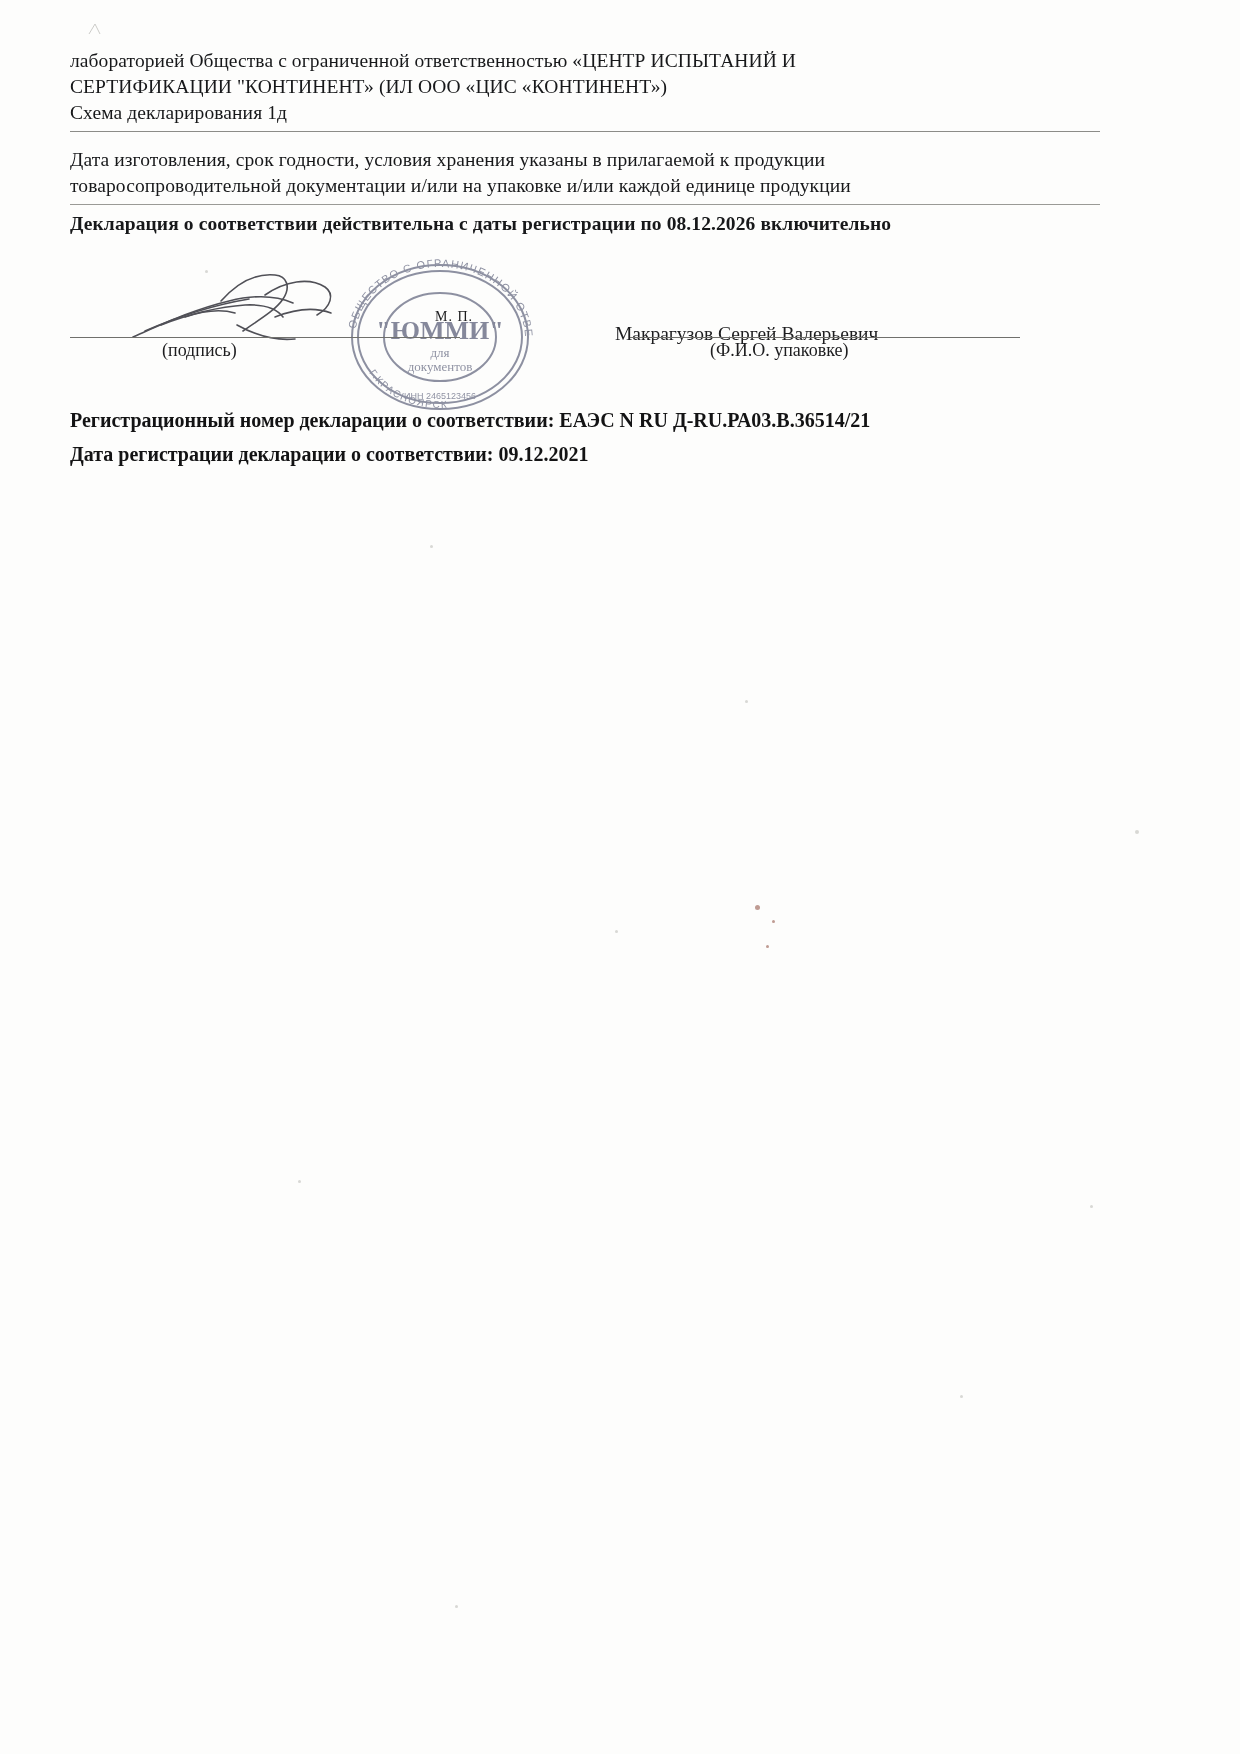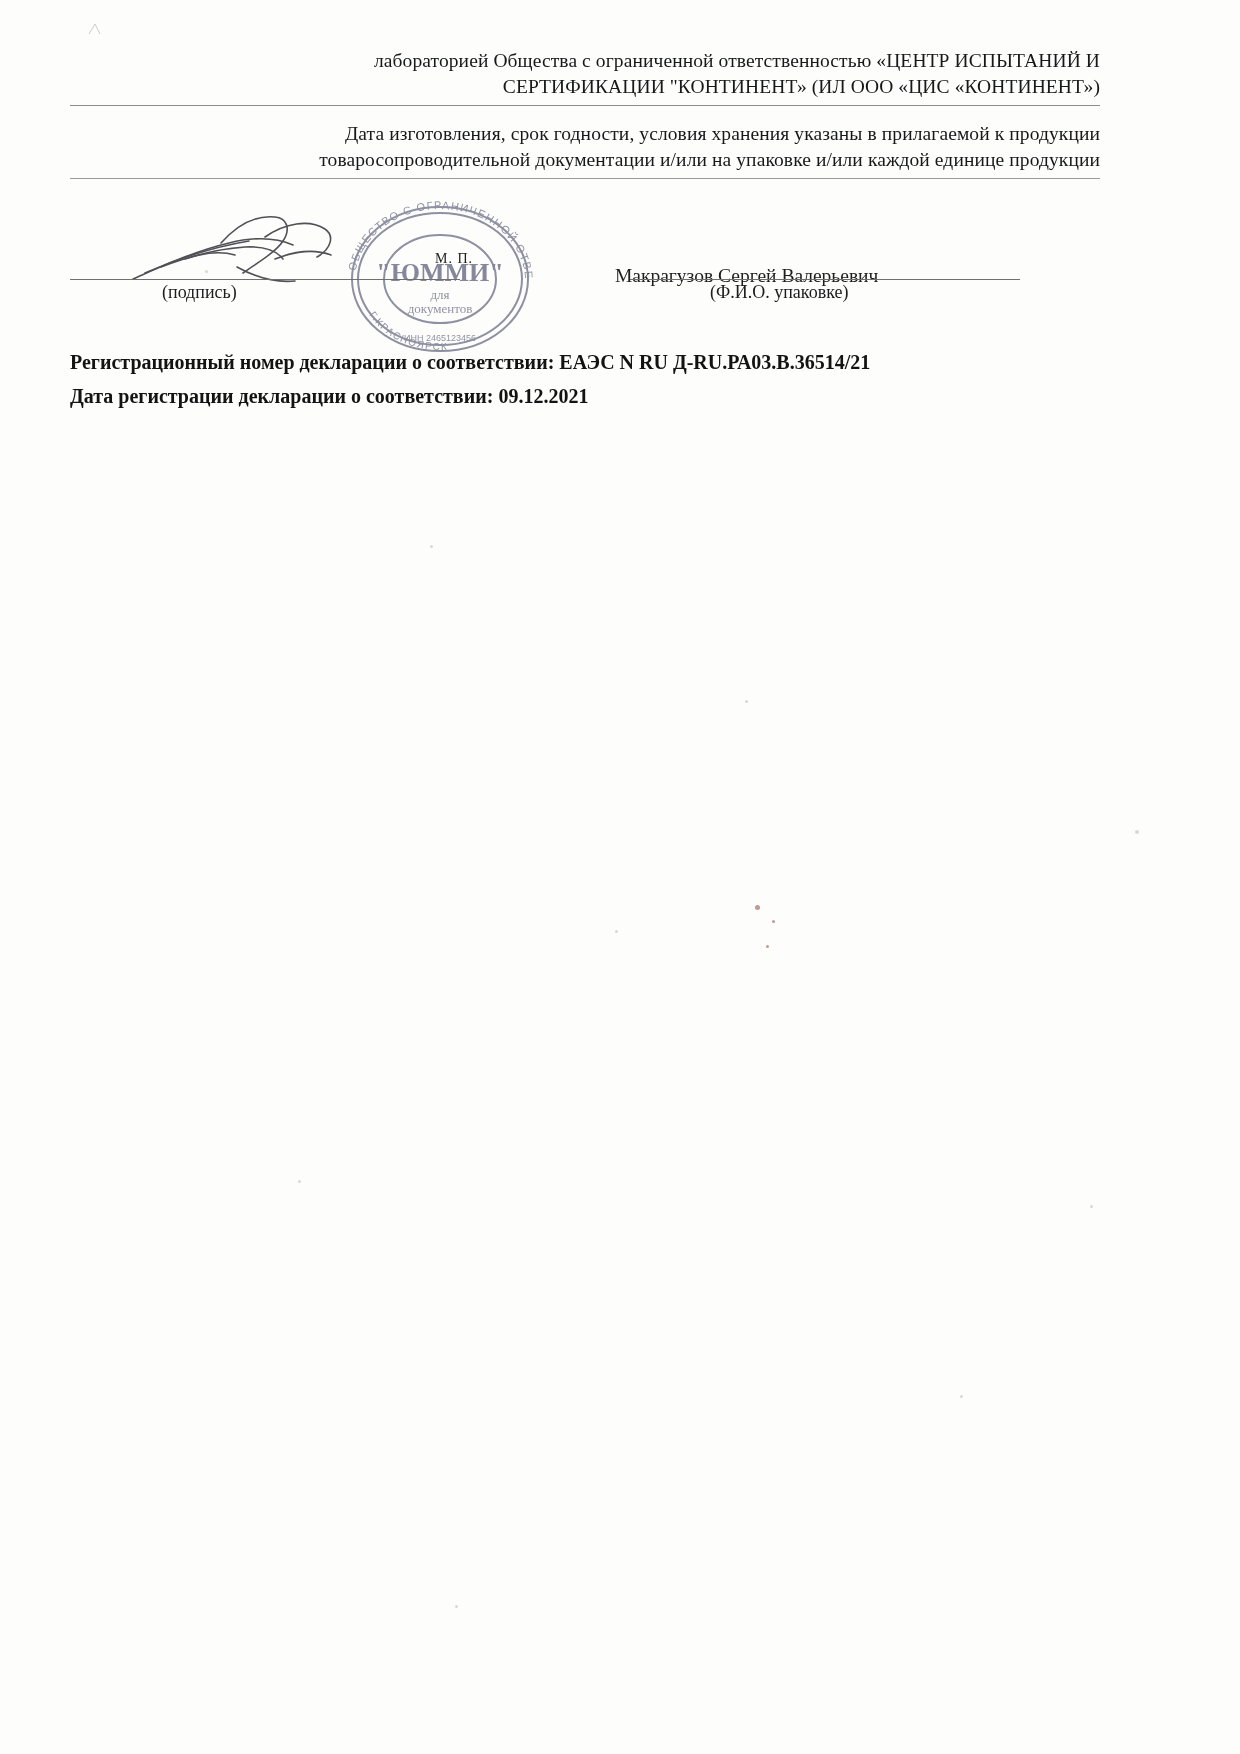"лабораторией Общества с ограниченной" .line-text { text-align: right -> none }
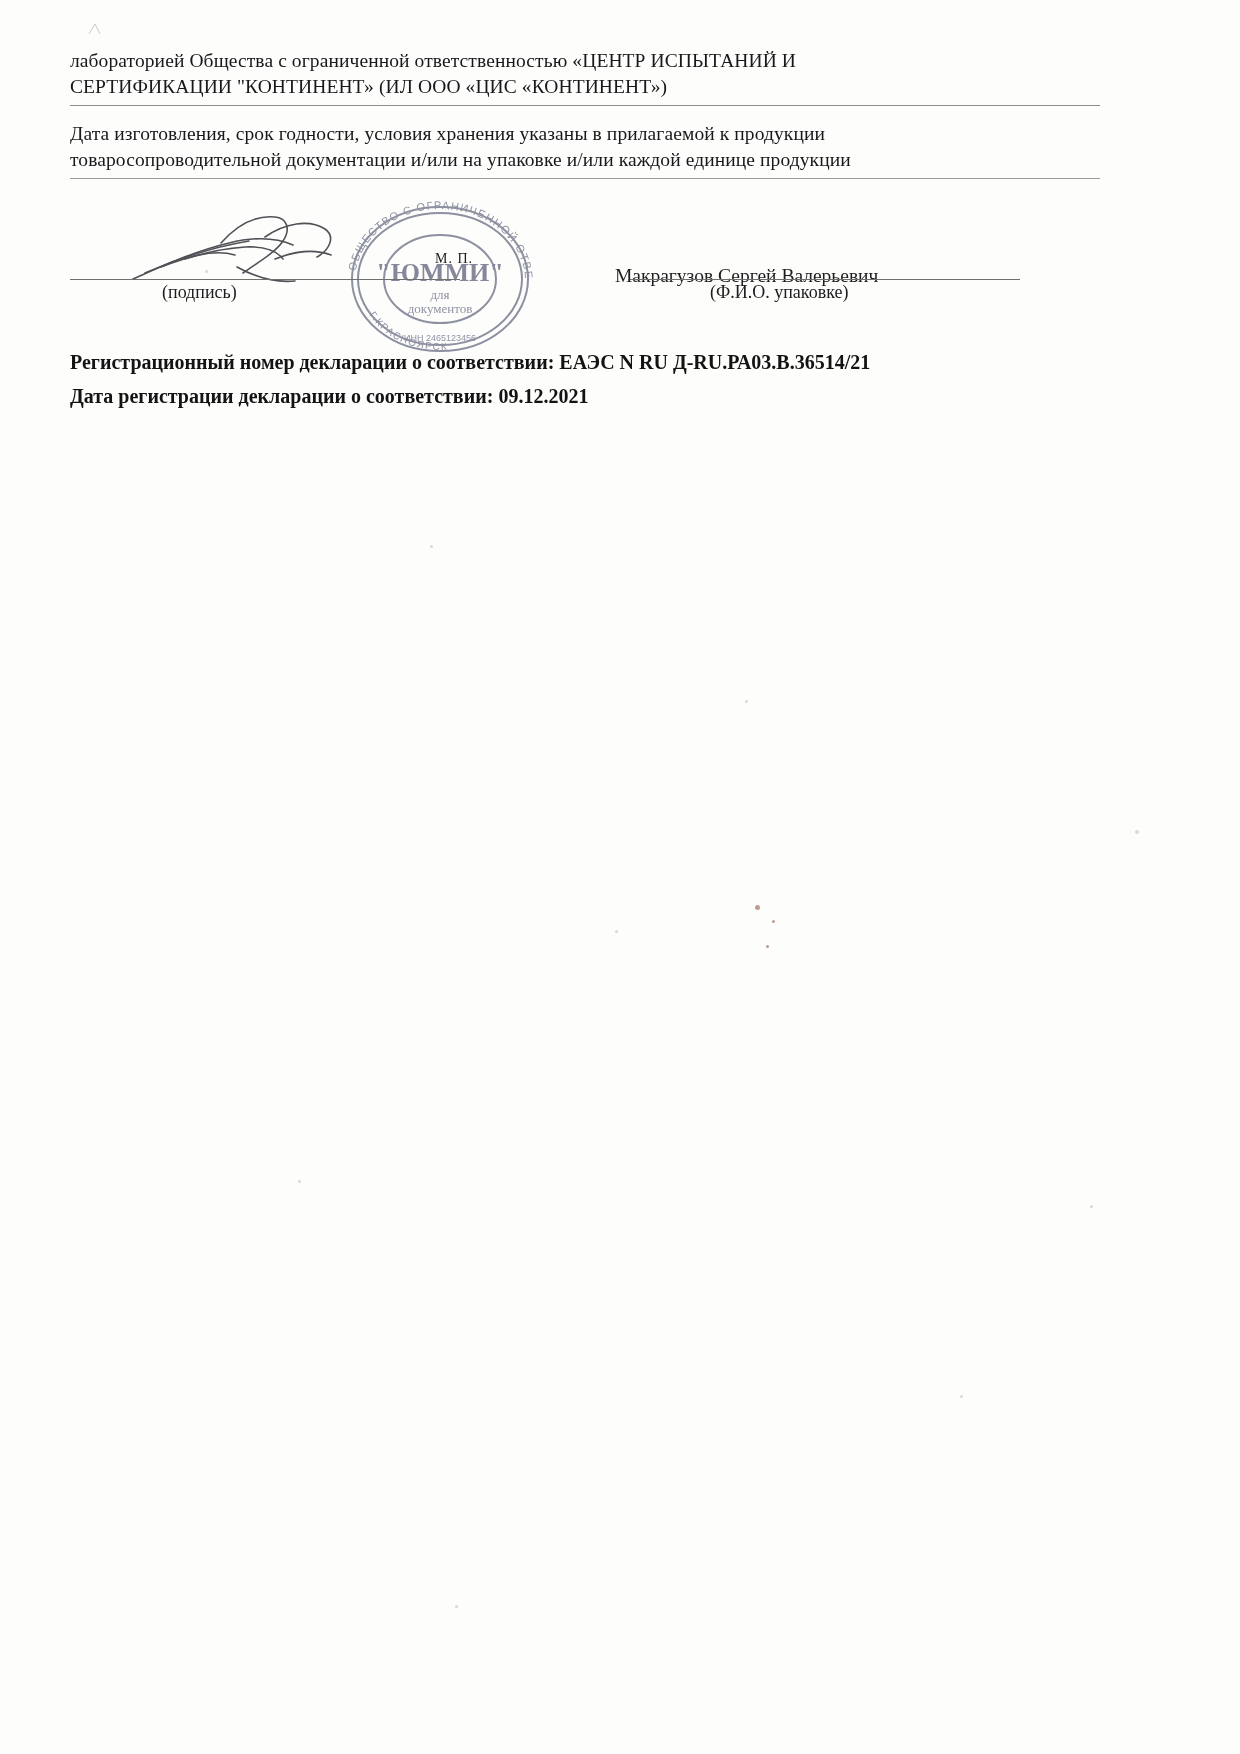"Схема декларирования 1д" div.line-text { html: none -> <div>Схема декларирования 1д</div> }
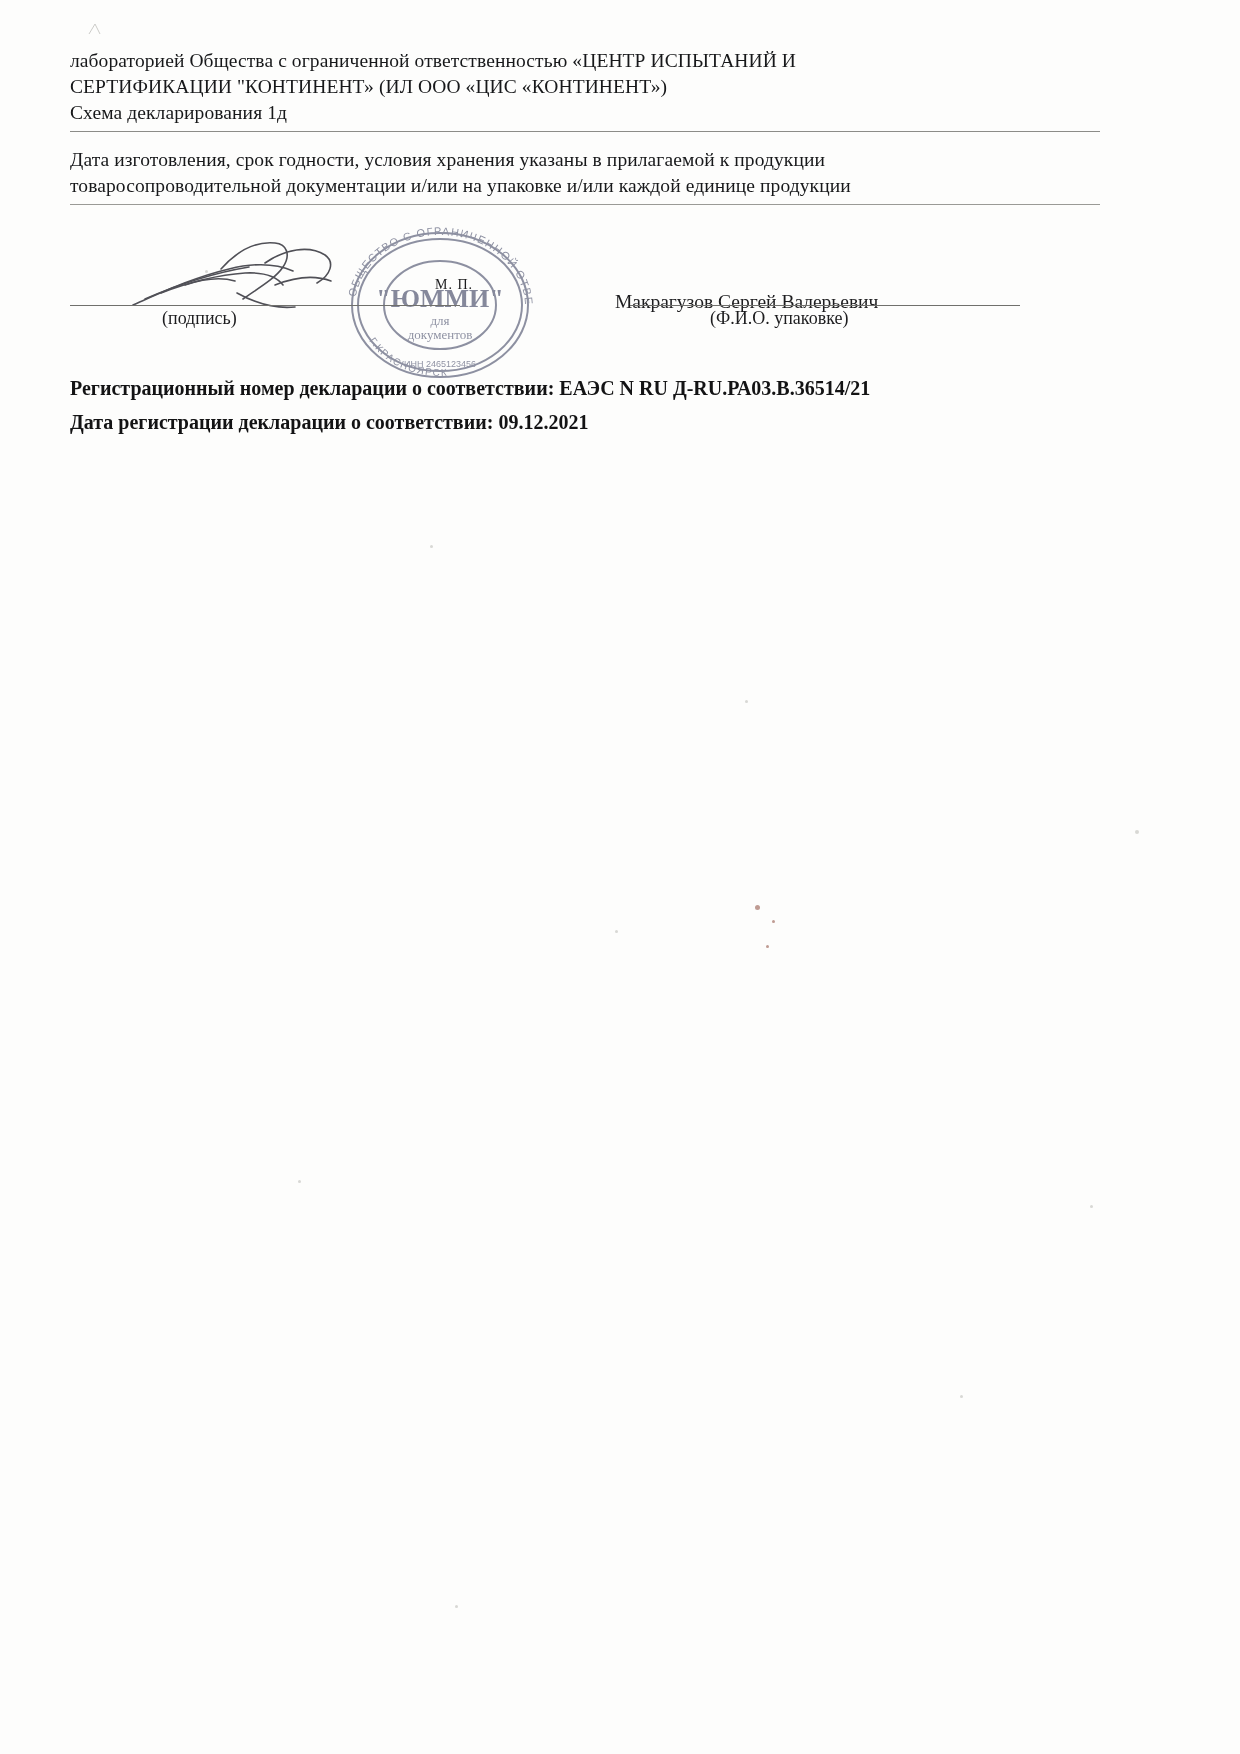"Декларация о соответствии действительна" div.line-text { html: none -> <div>Декларация о соответствии действительна с даты регистрации по 08.12.2026 включительно</div> }
